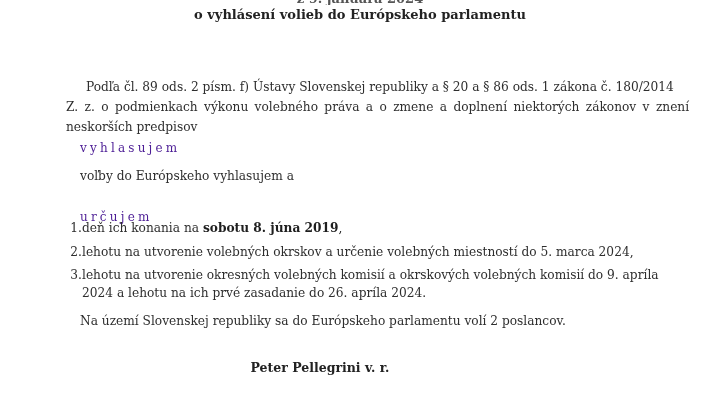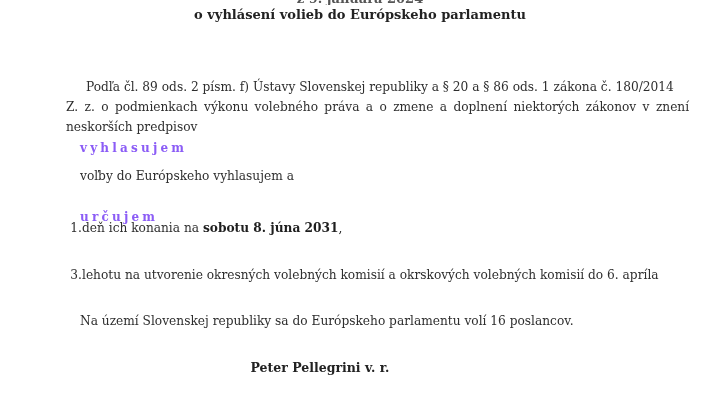"vyhlasujem" .spaced { color: #8b5cf6 -> #4c1d95; font-weight: bold -> normal }
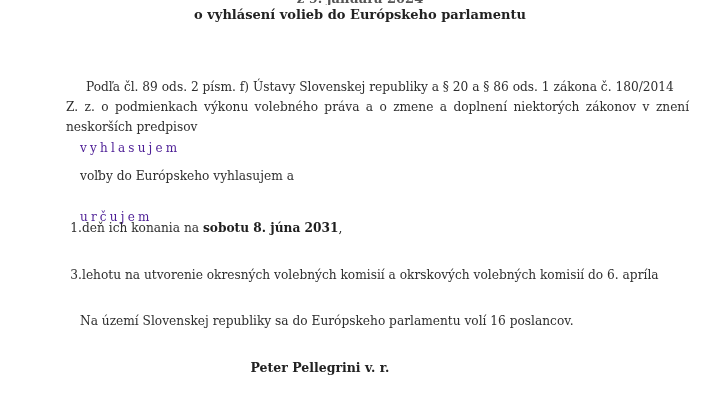"sobotu 8. júna 2031" b { text: 2031 -> 2019 }
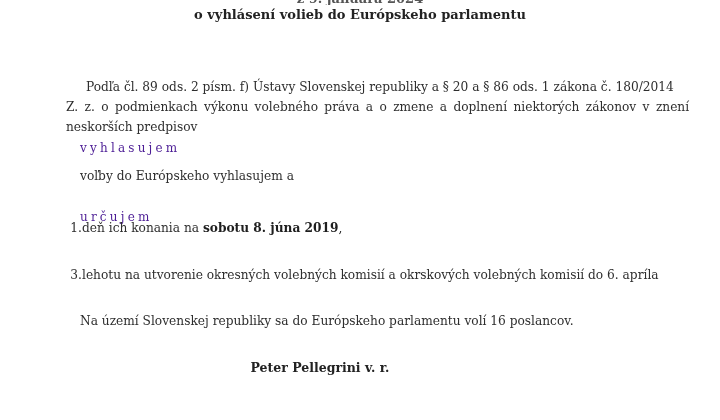"2.lehotu na utvorenie volebných okrskov" div.abs { html: none -> <div> <span>2.</span><span>lehotu na utvorenie volebných okrskov a určenie volebných miestností do 5. marca 2024,</span> </div> }
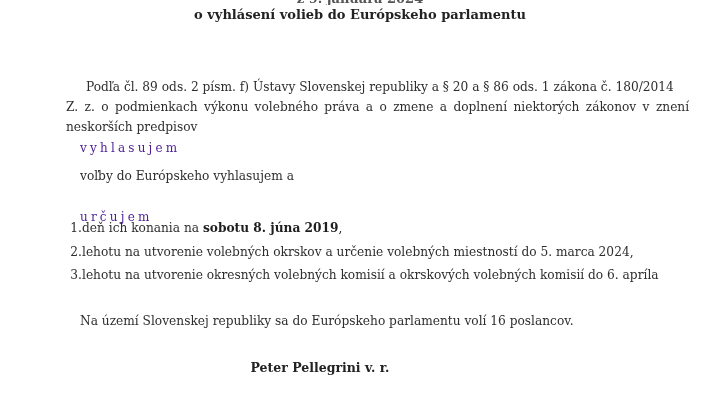"lehotu na utvorenie okresných volebných" span { text: 6 -> 9 }
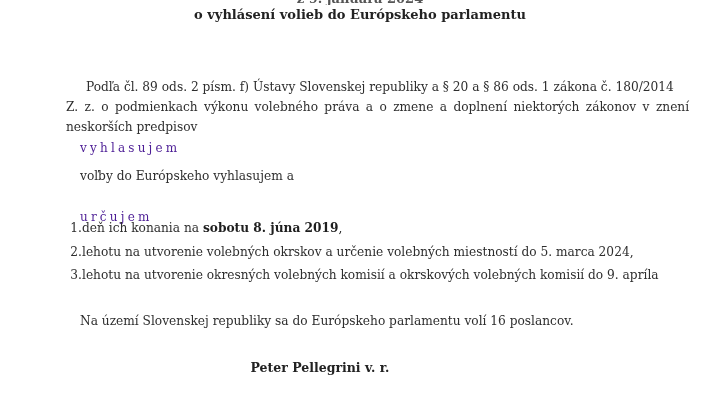"2024 a lehotu na ich" div.abs { html: none -> <div>2024 a lehotu na ich prvé zasadanie do 26. apríla 2024.</div> }
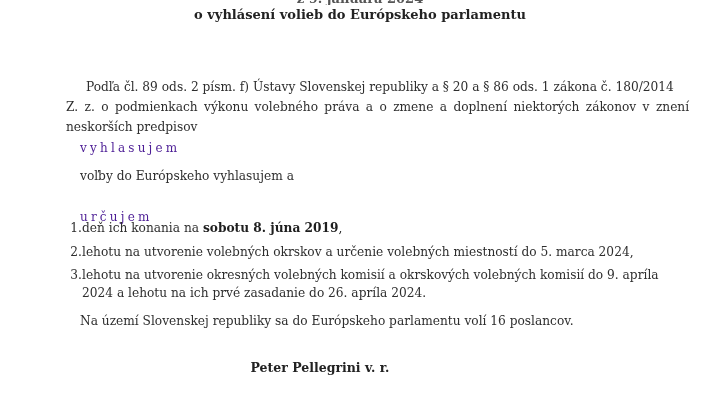"Na území Slovenskej republiky sa" div.abs { text: 16 -> 2 }
